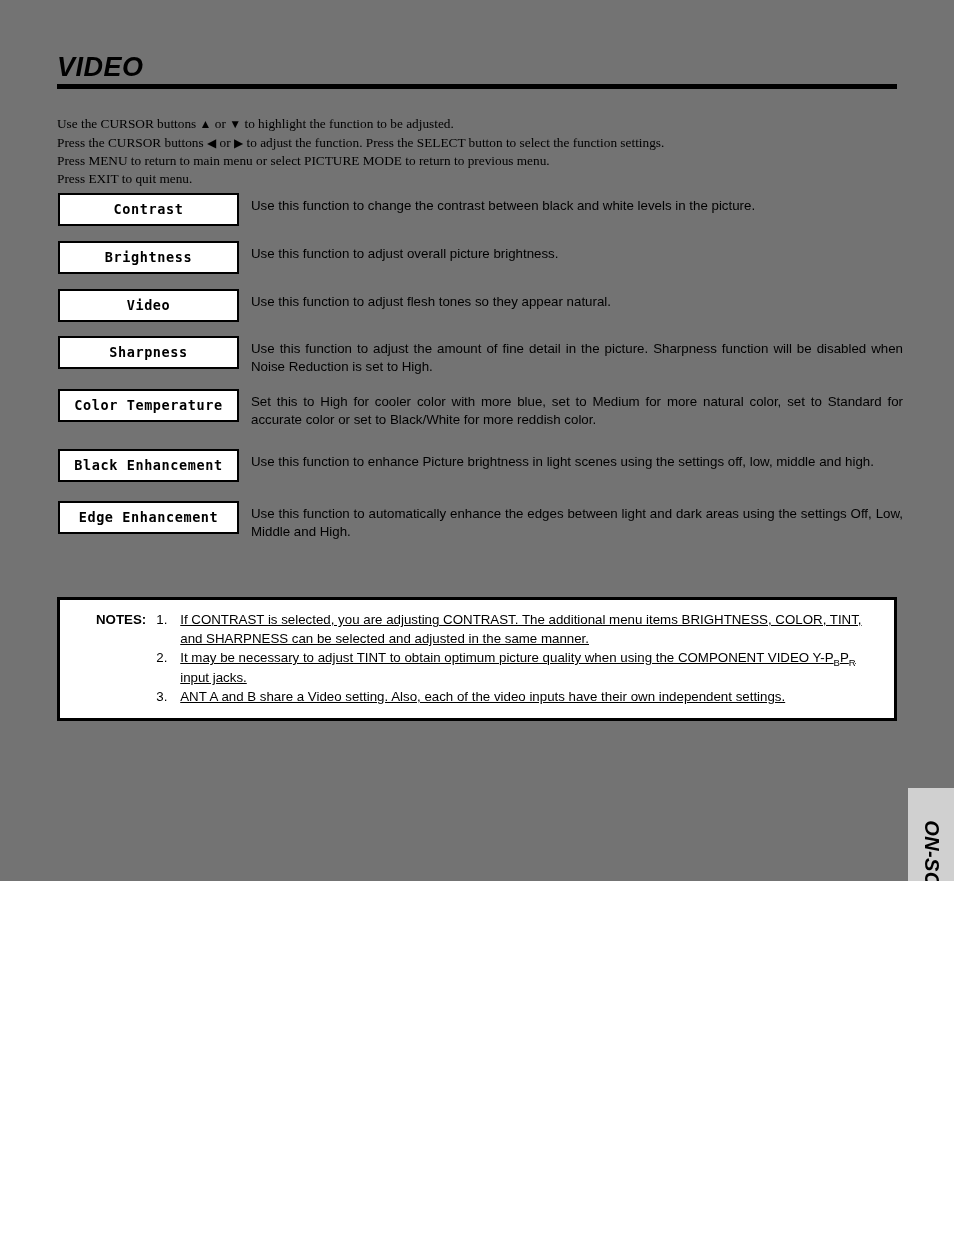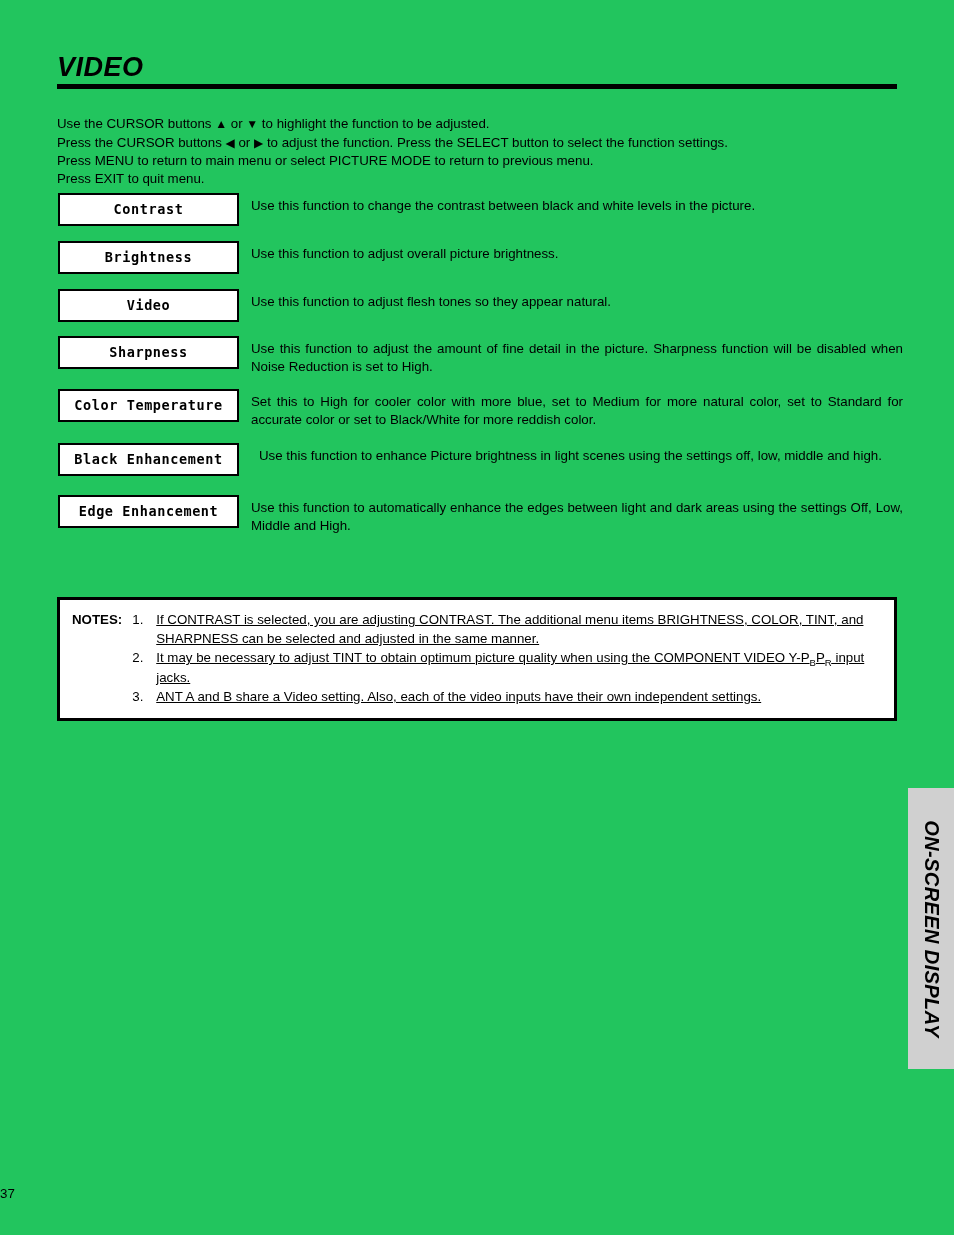"VIDEO" #page { background: #22c55e -> #737373; height: 1235px -> 881px }
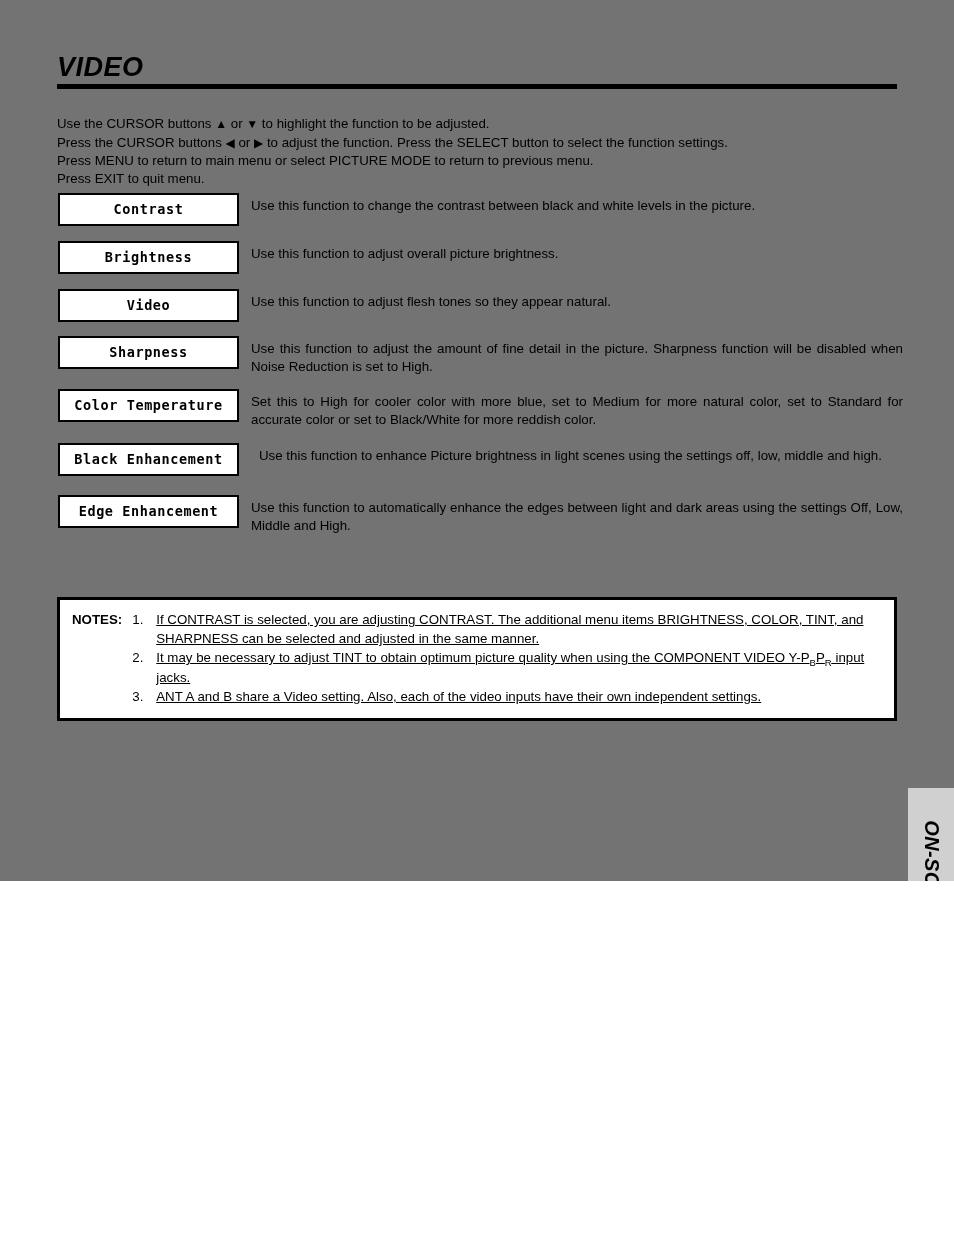"Use the CURSOR buttons ▲" .intro div { font-family: none -> Liberation Serif, serif }
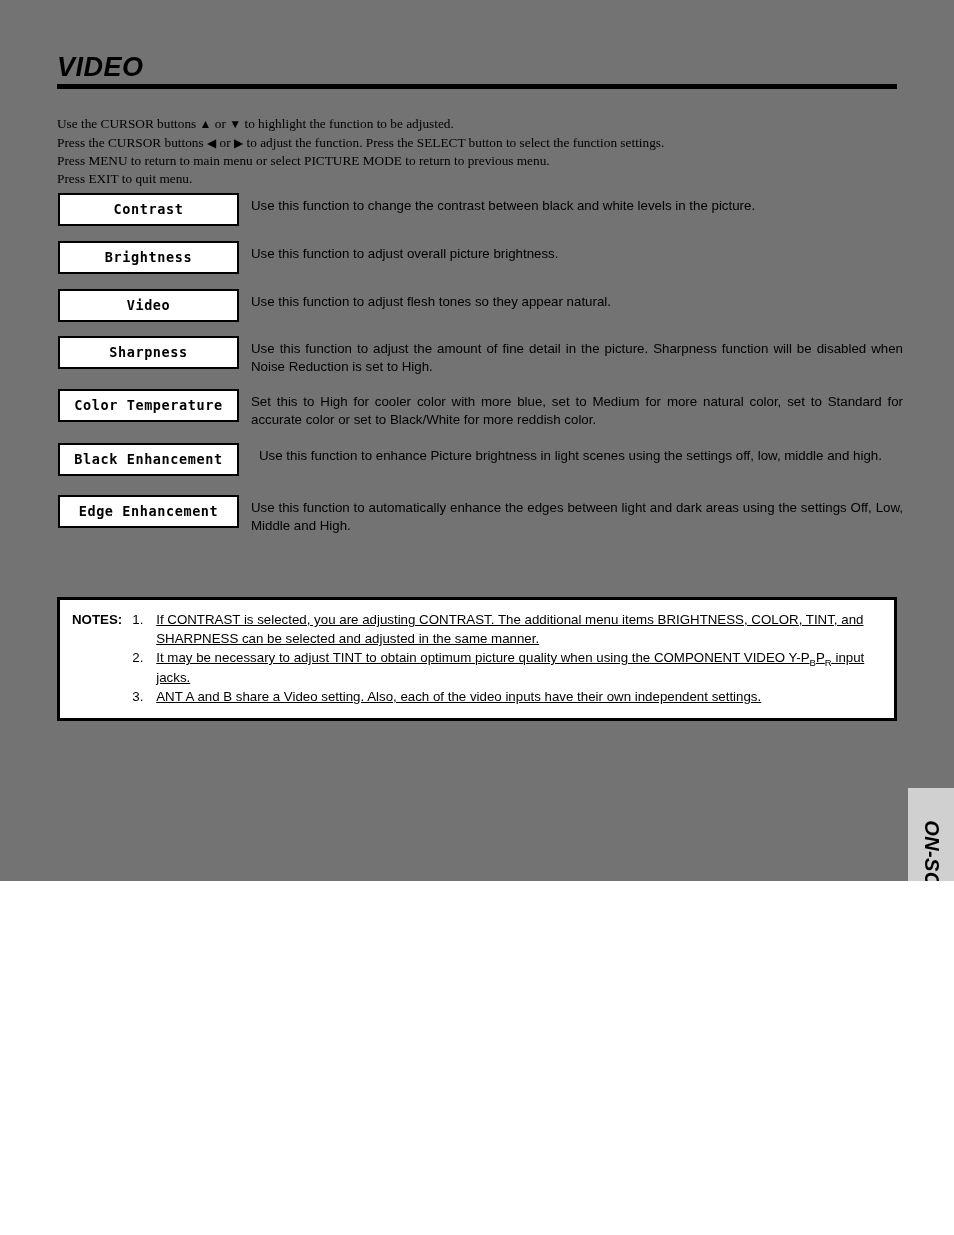"Color Temperature" div.row { margin-bottom: 14px -> 20px }
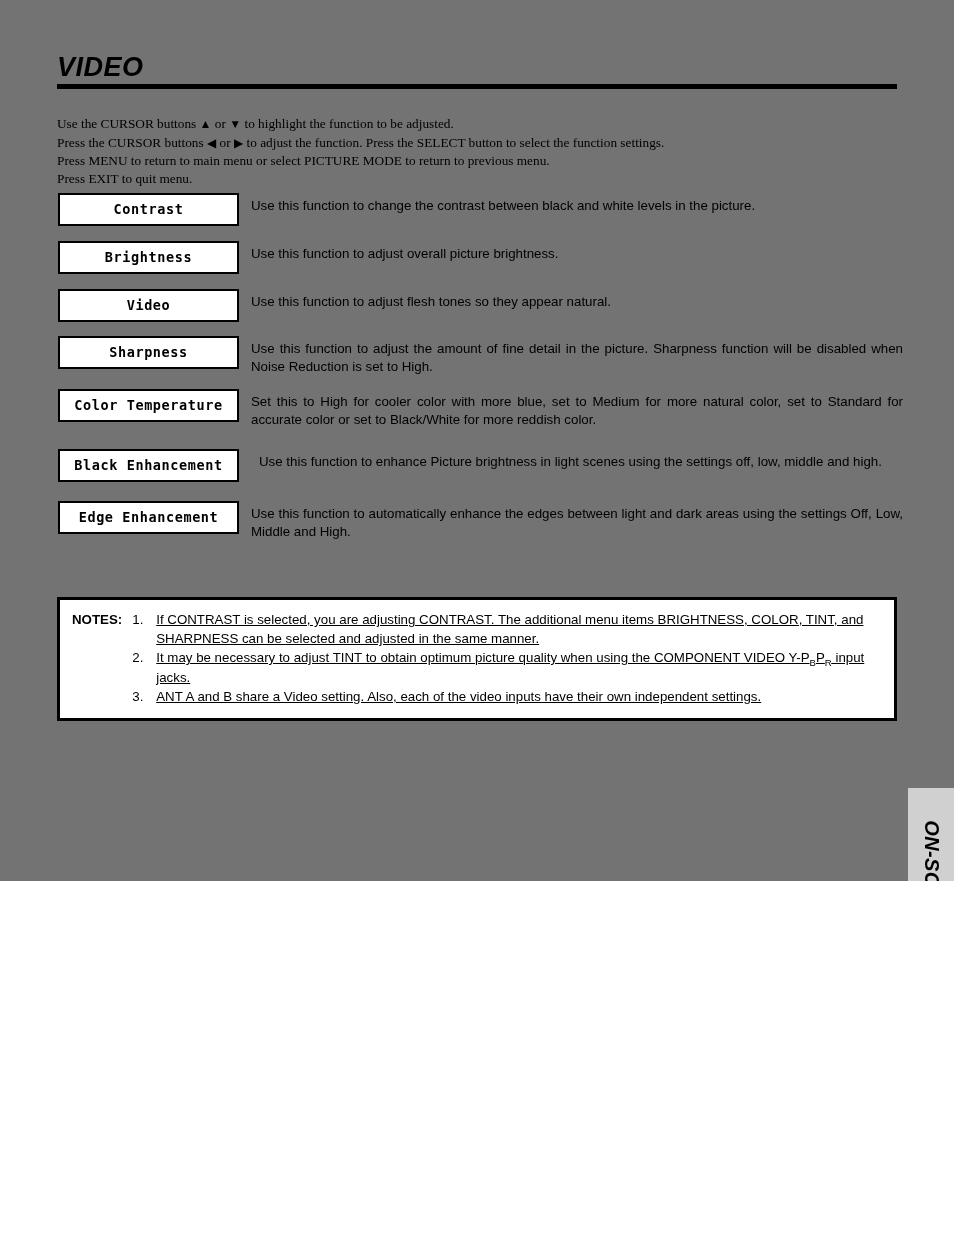"Black Enhancement" div.row { gap: 8px -> none }
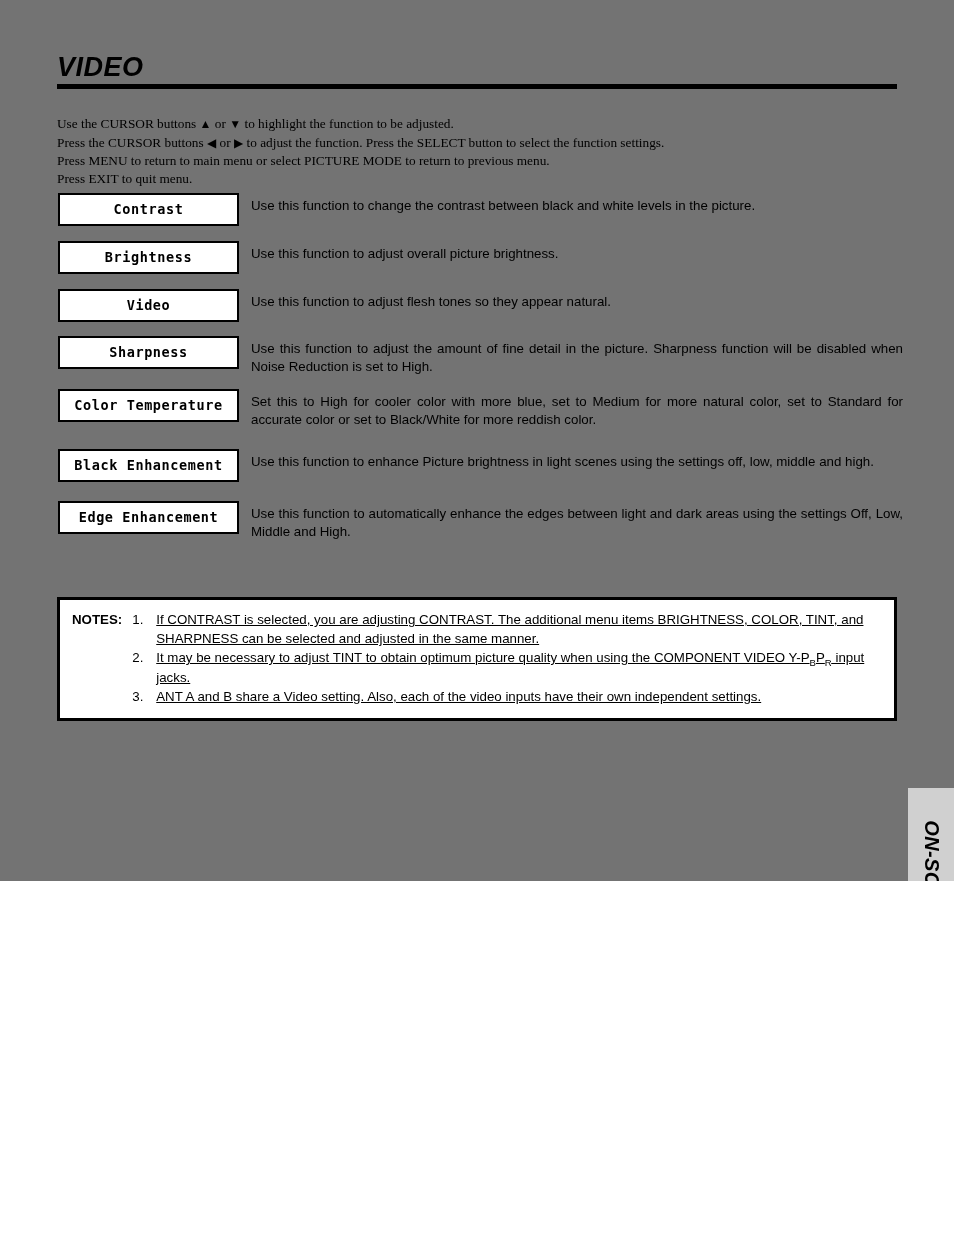"NOTES:" .notes-inner { margin-left: none -> 24px }
